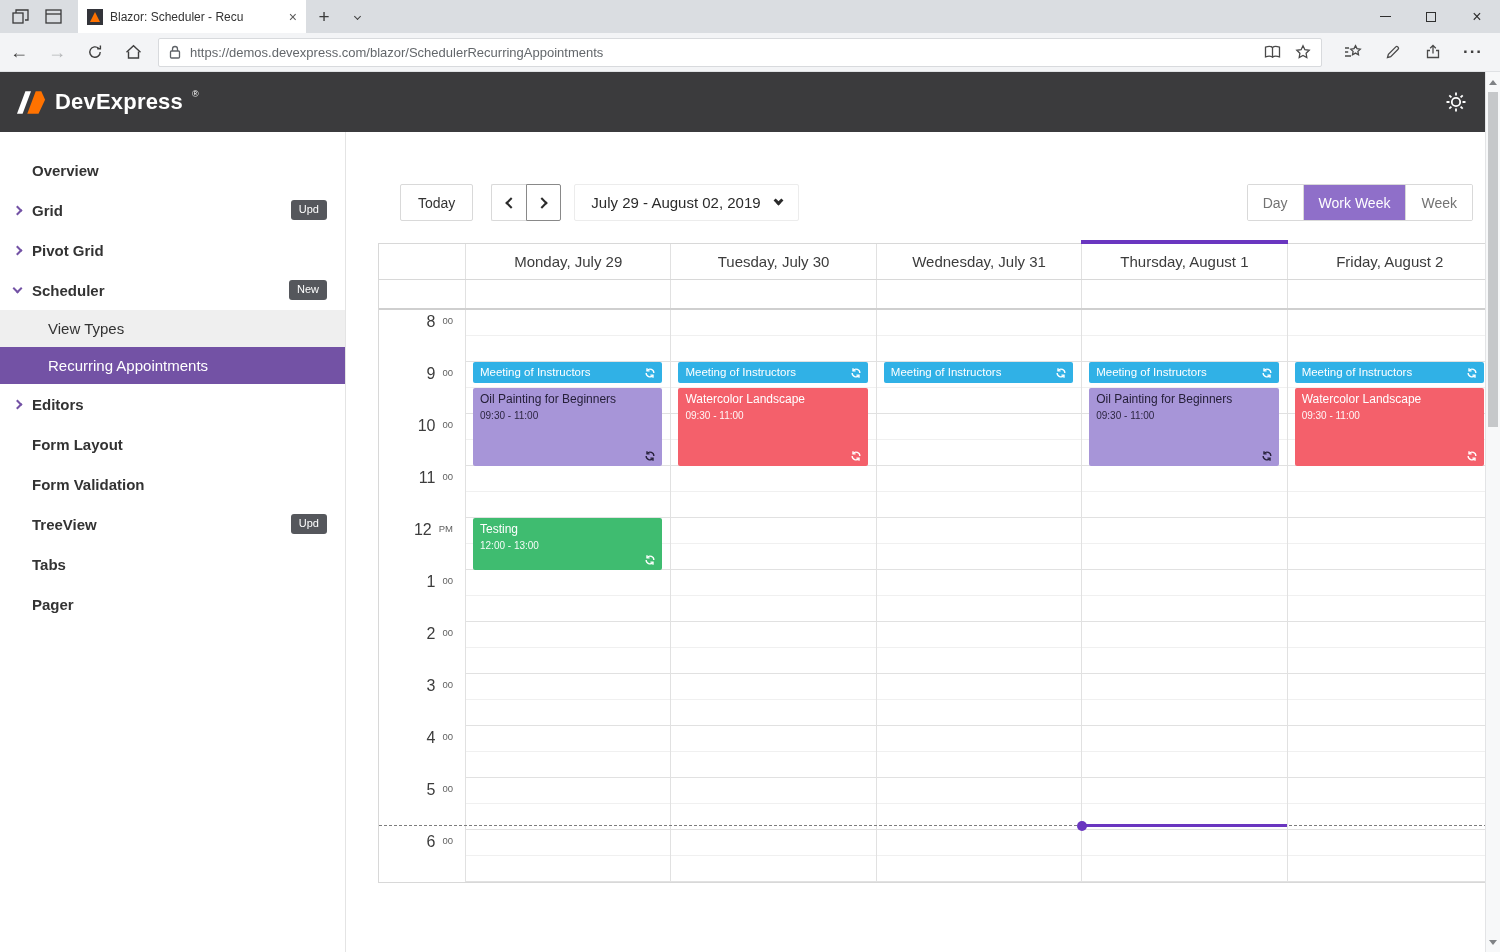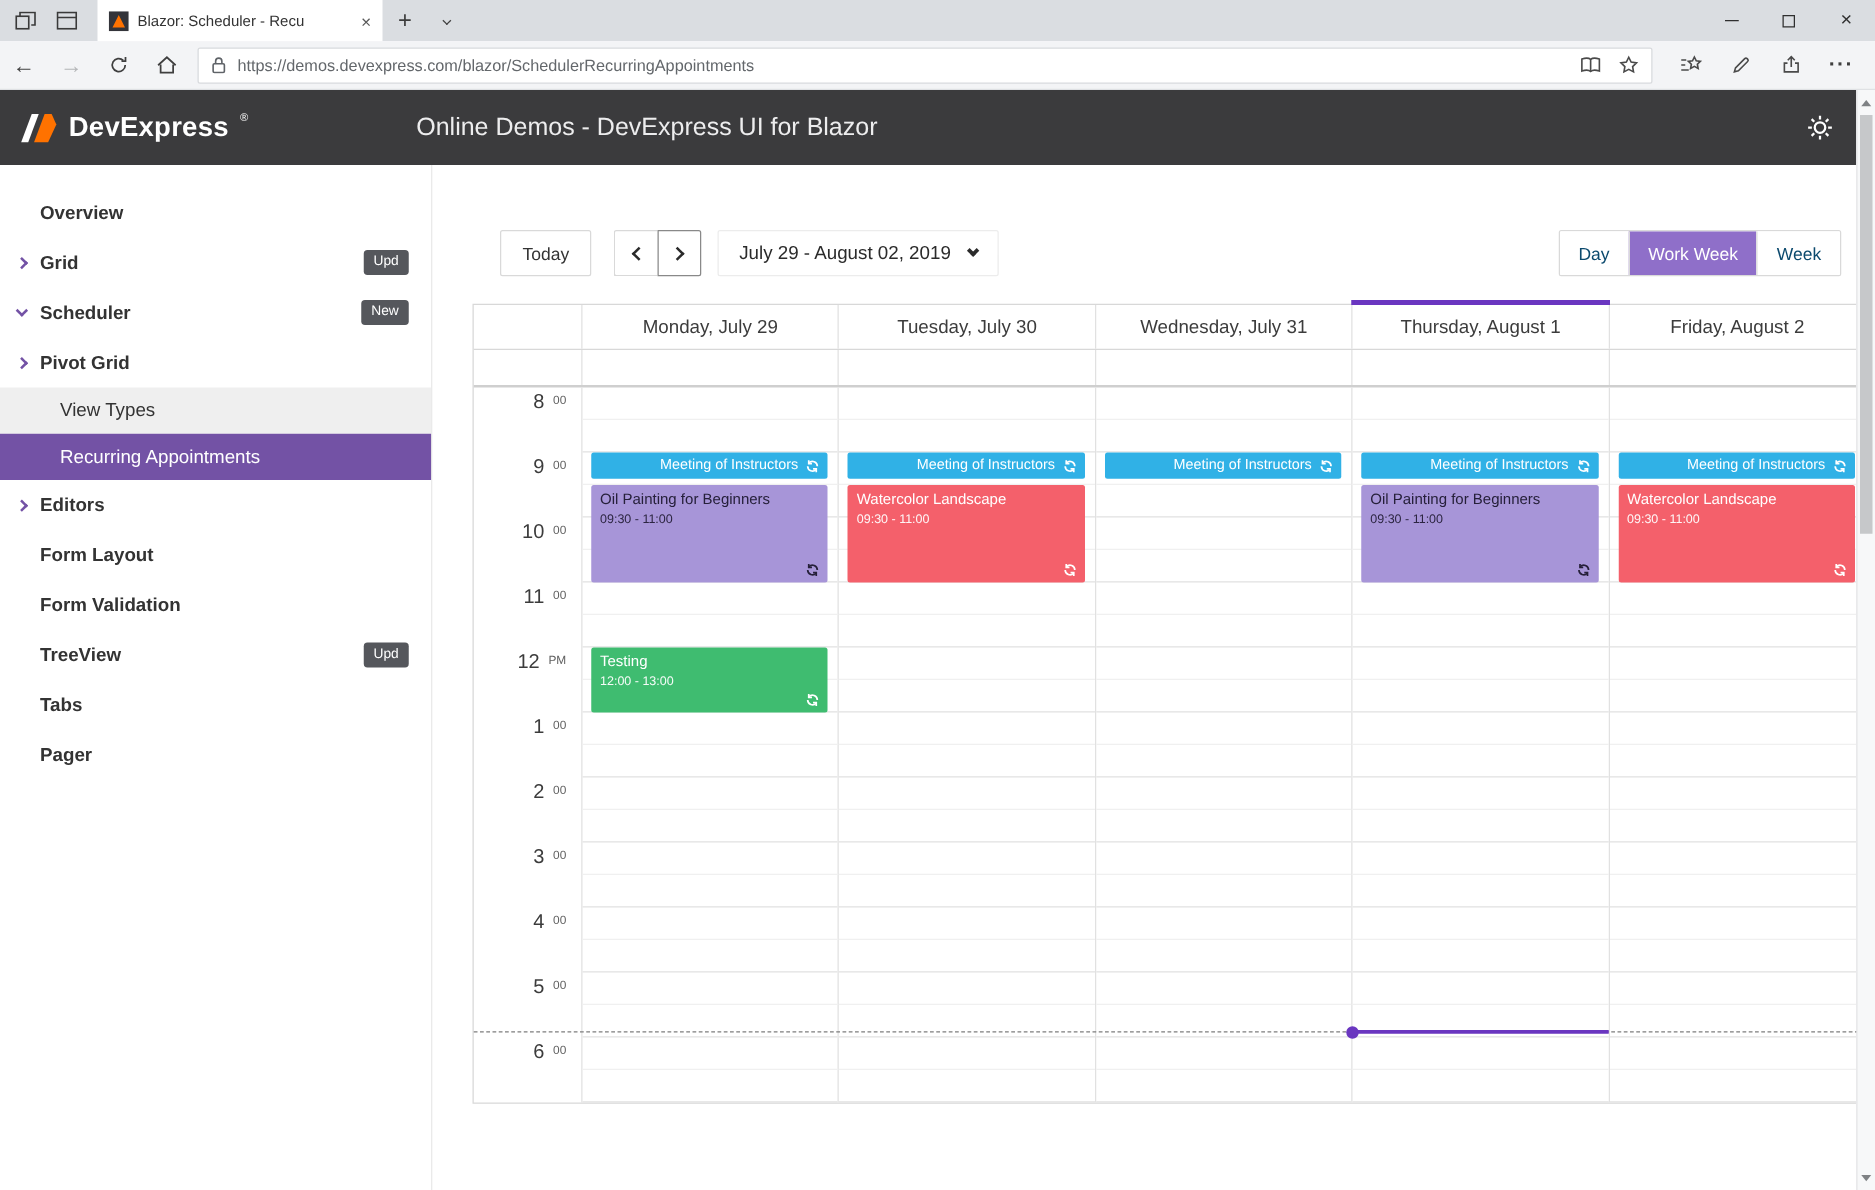"Online Demos - DevExpress UI" div.page-title { html: <div>Online Demos - DevExpress UI for Blazor</div> -> none }
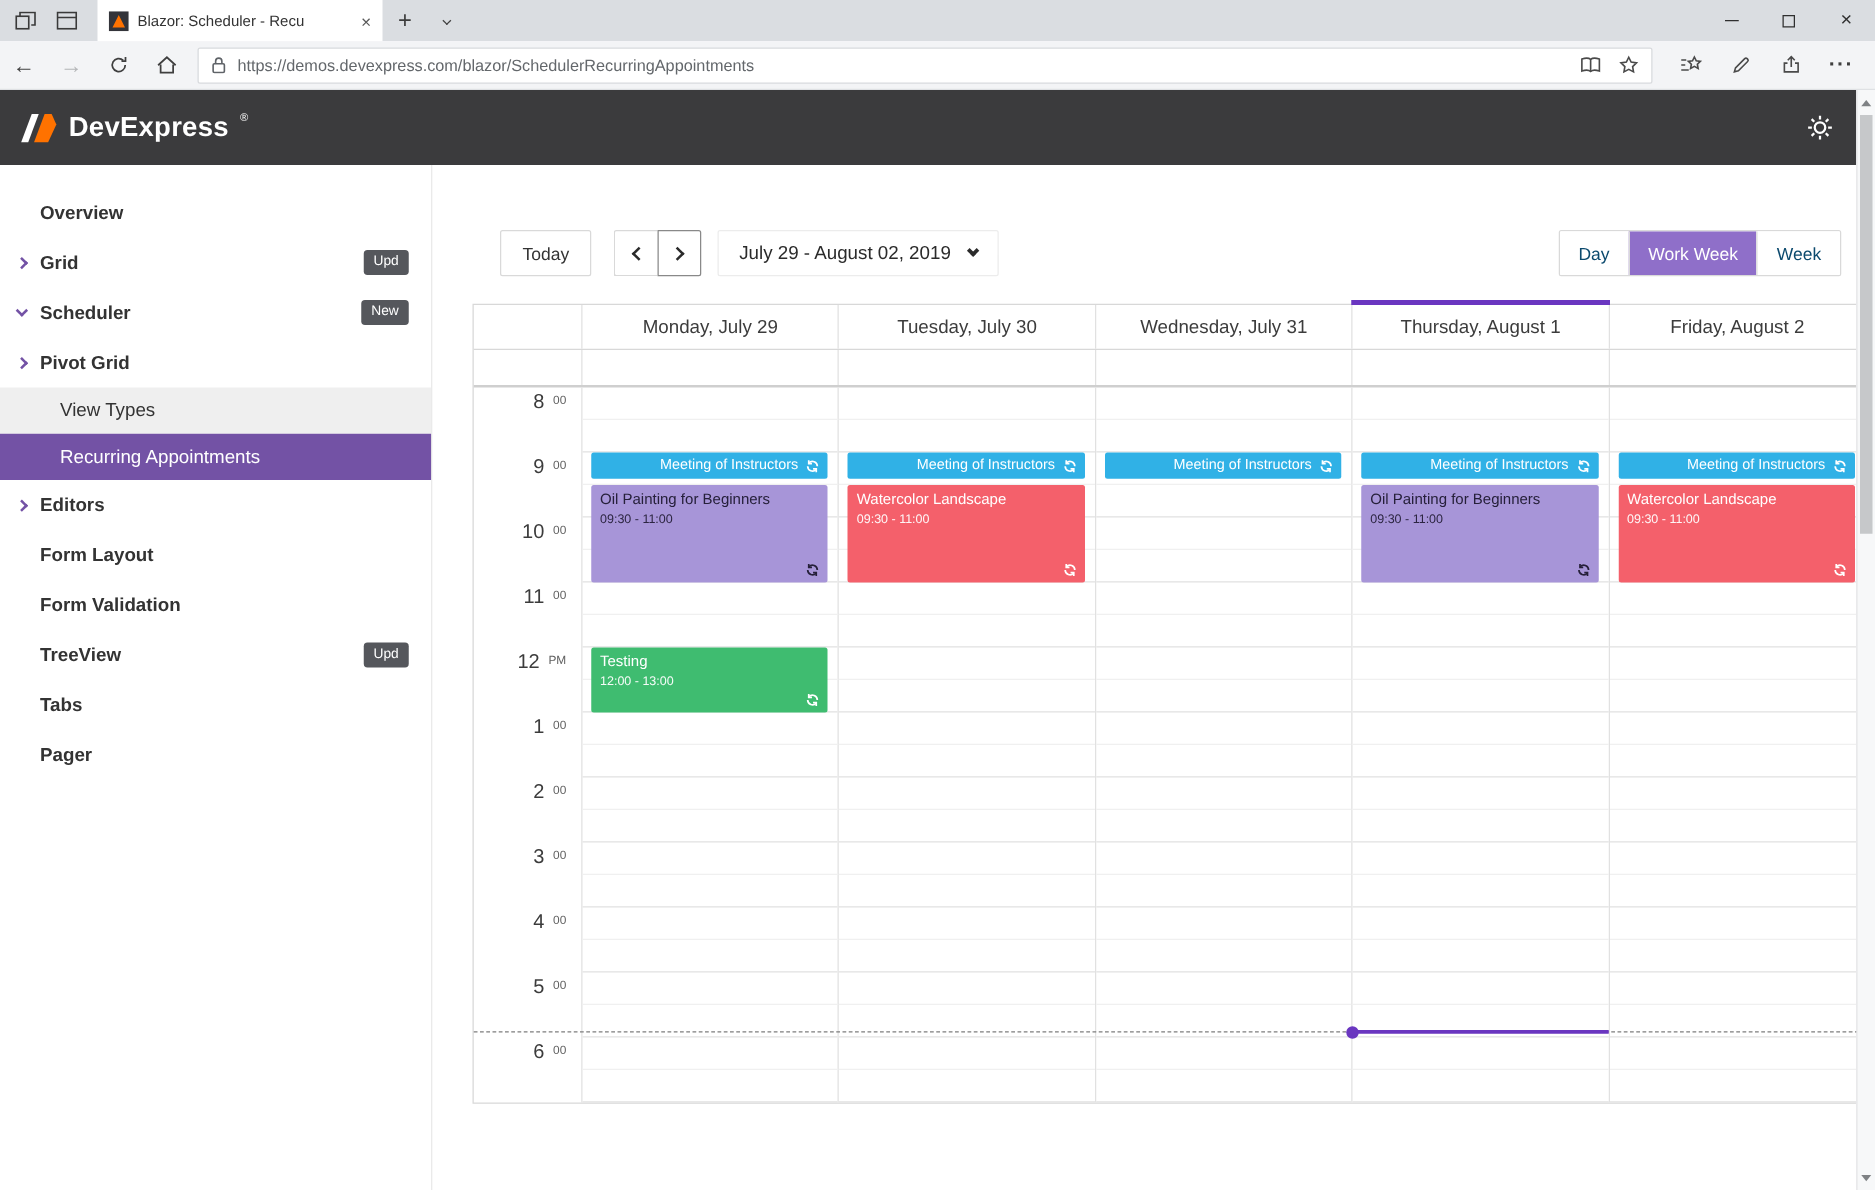"Day" .view-btn { color: #0c4a6e -> #737373 }
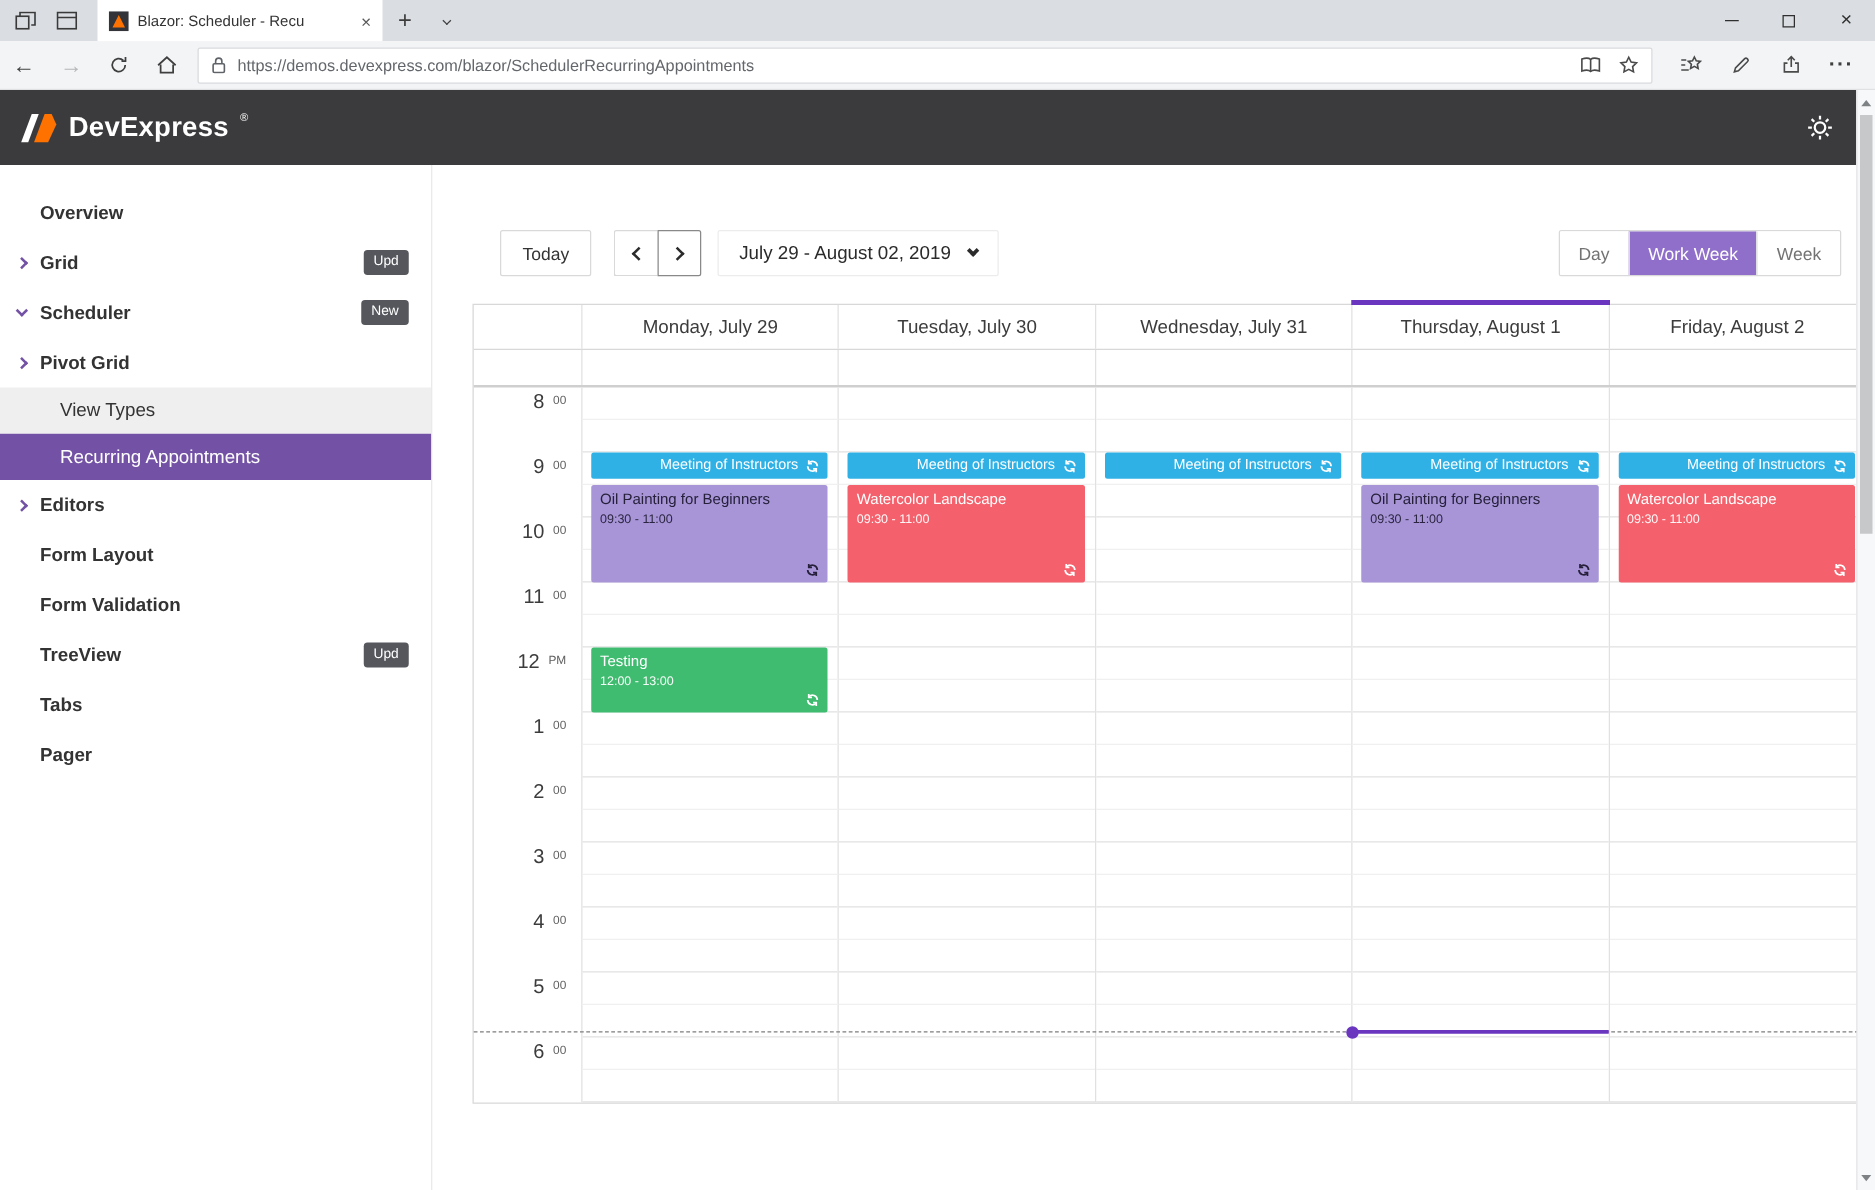"Scheduler" div.sb-item { order: before "Pivot Grid" -> after "Pivot Grid" }
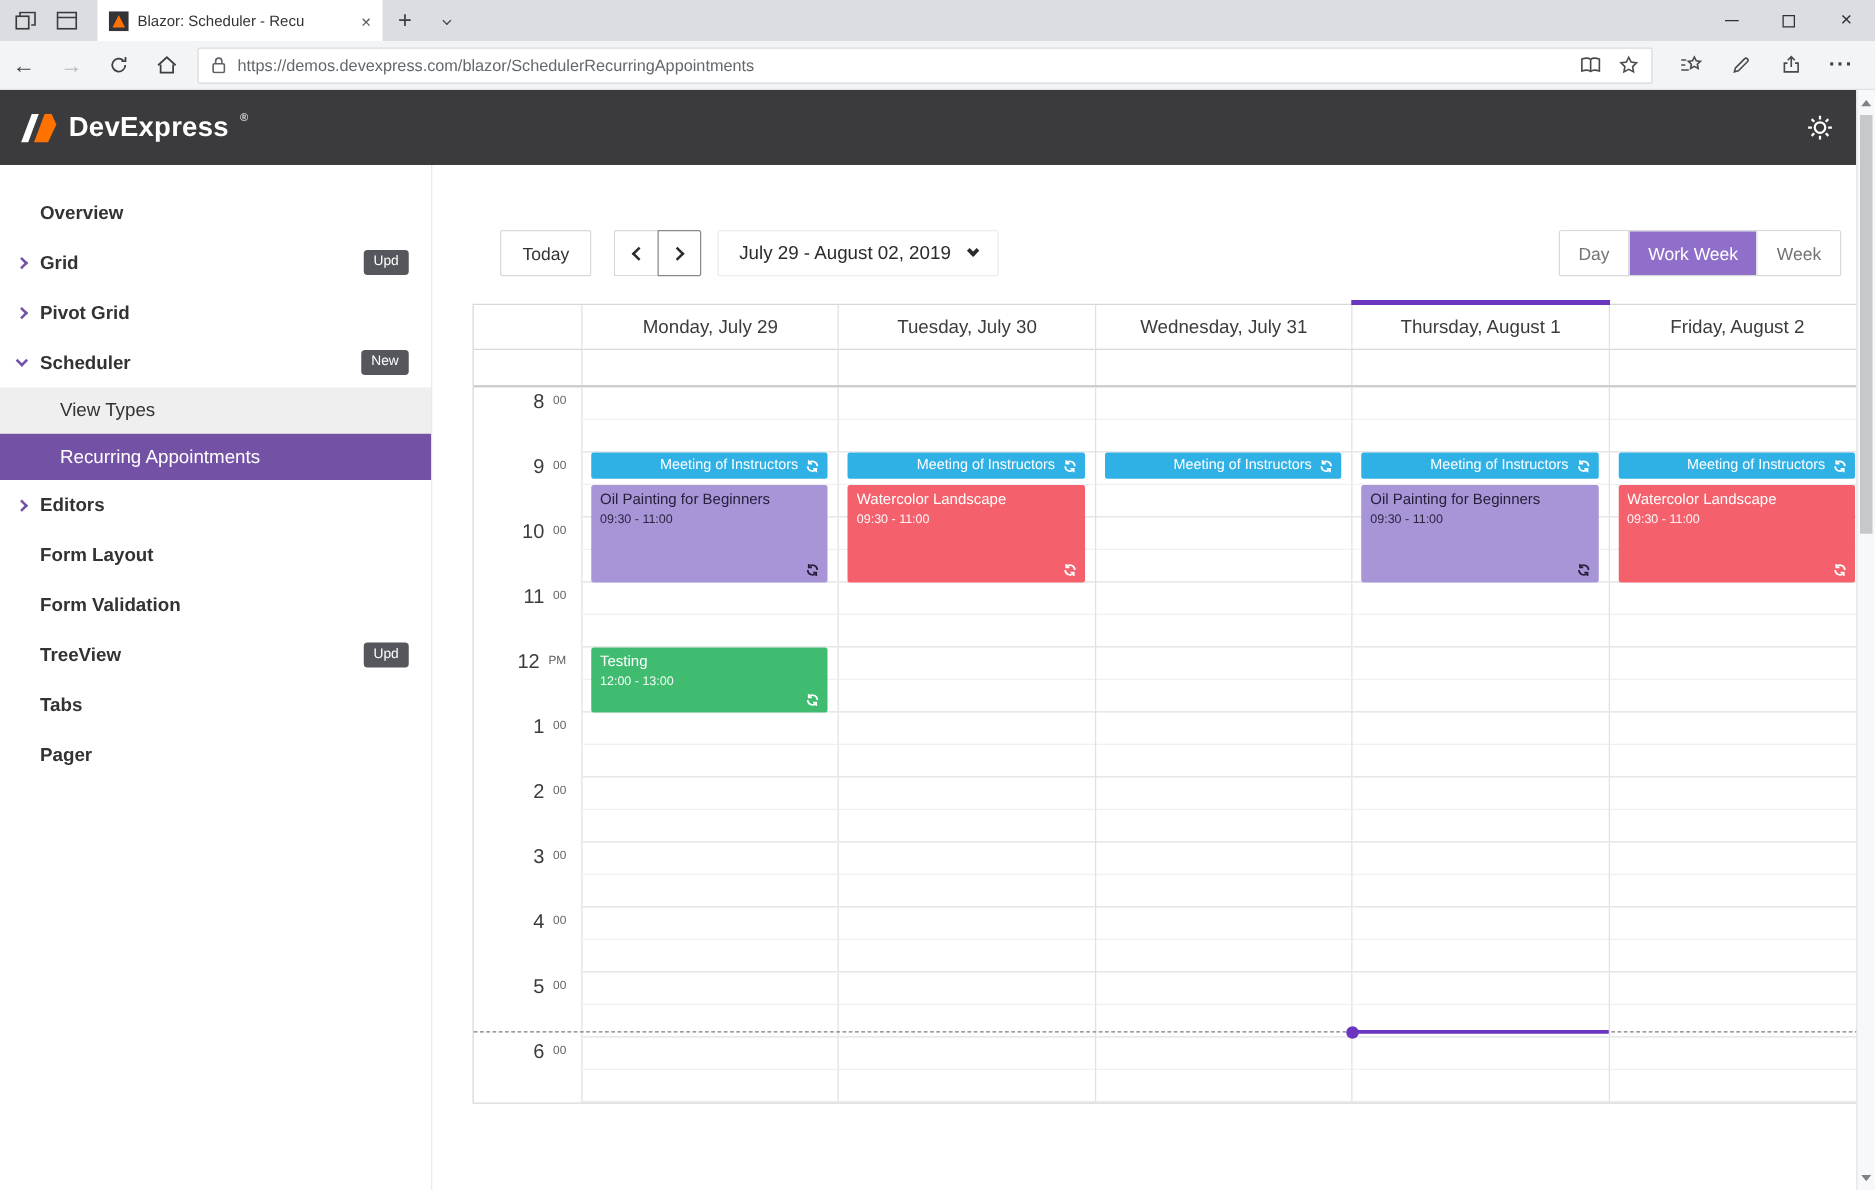"Meeting of Instructors" .appt.compact .appt-title { margin-left: 48px -> none }
